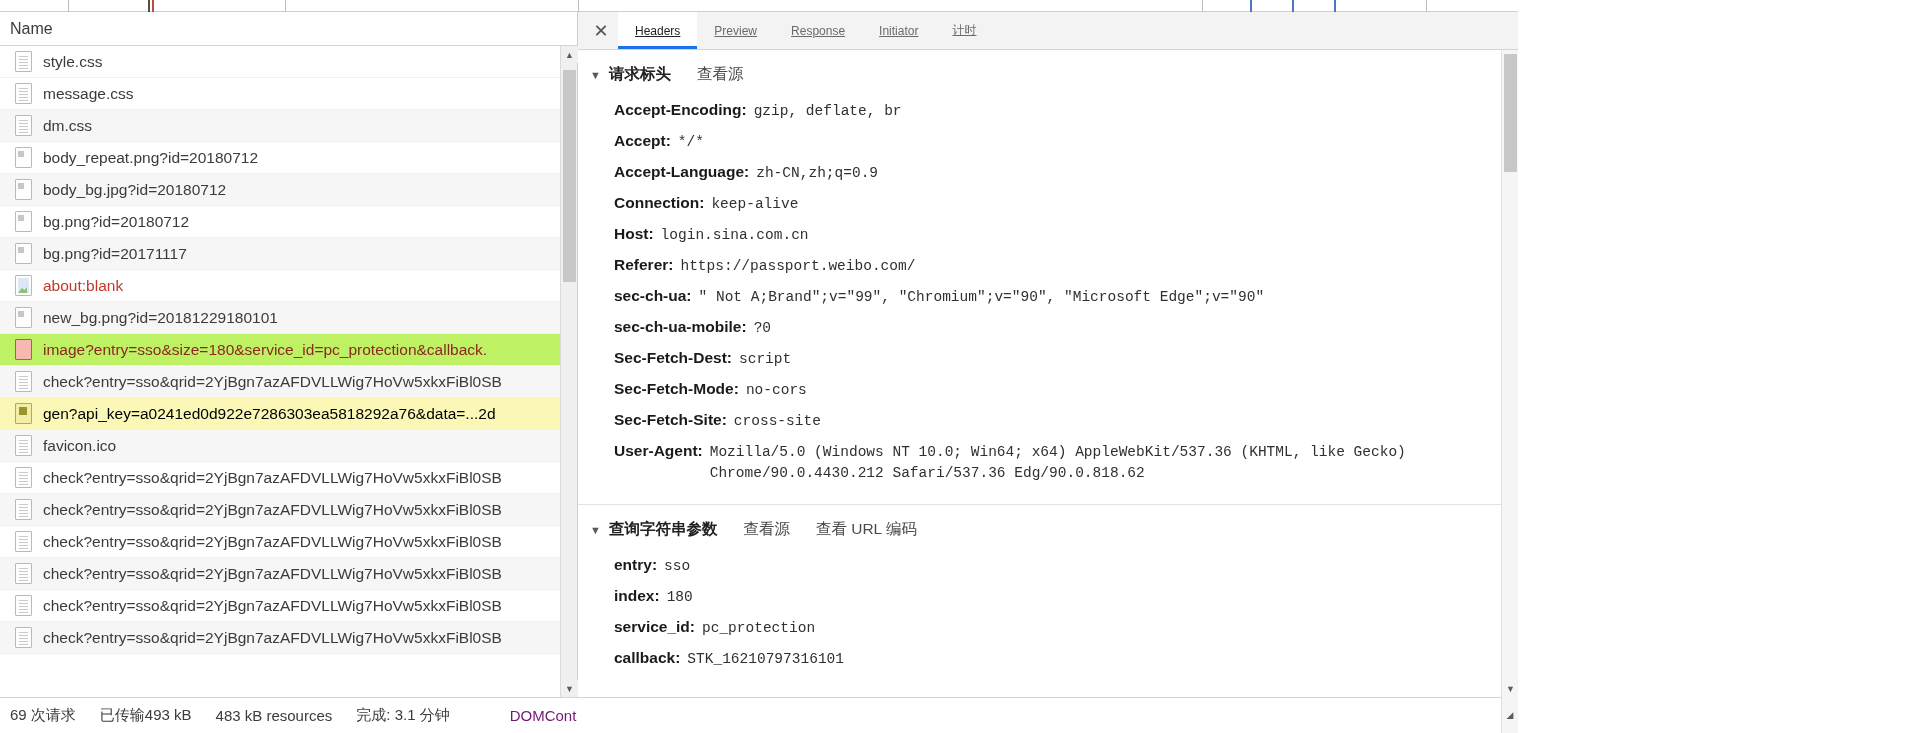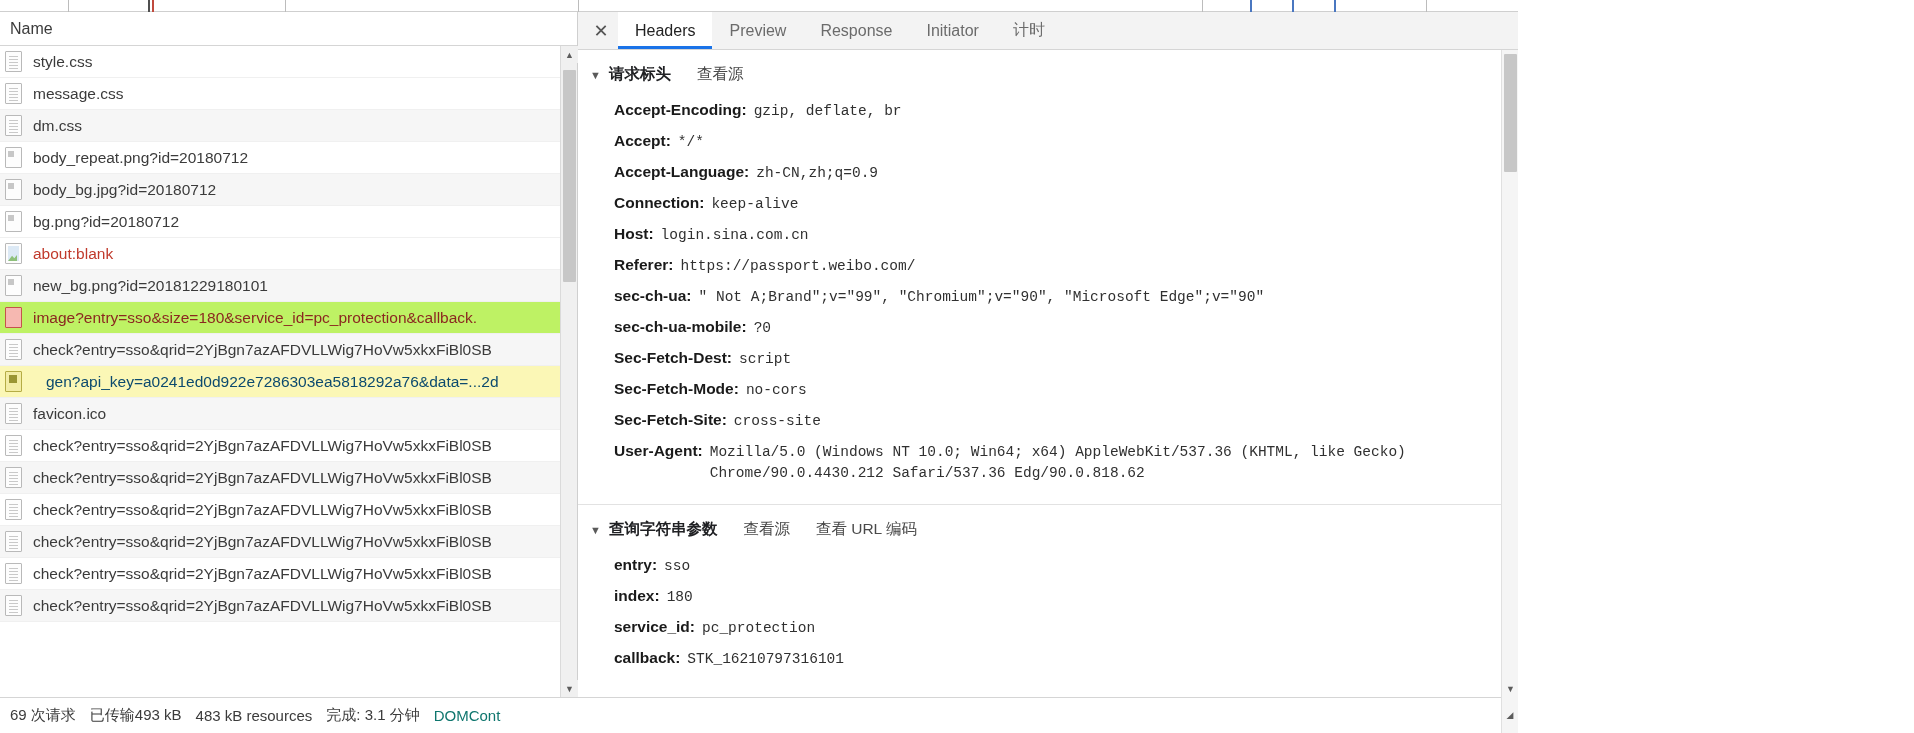"Headers" .tab { font-size: 16px -> 12px; text-decoration: none -> underline }
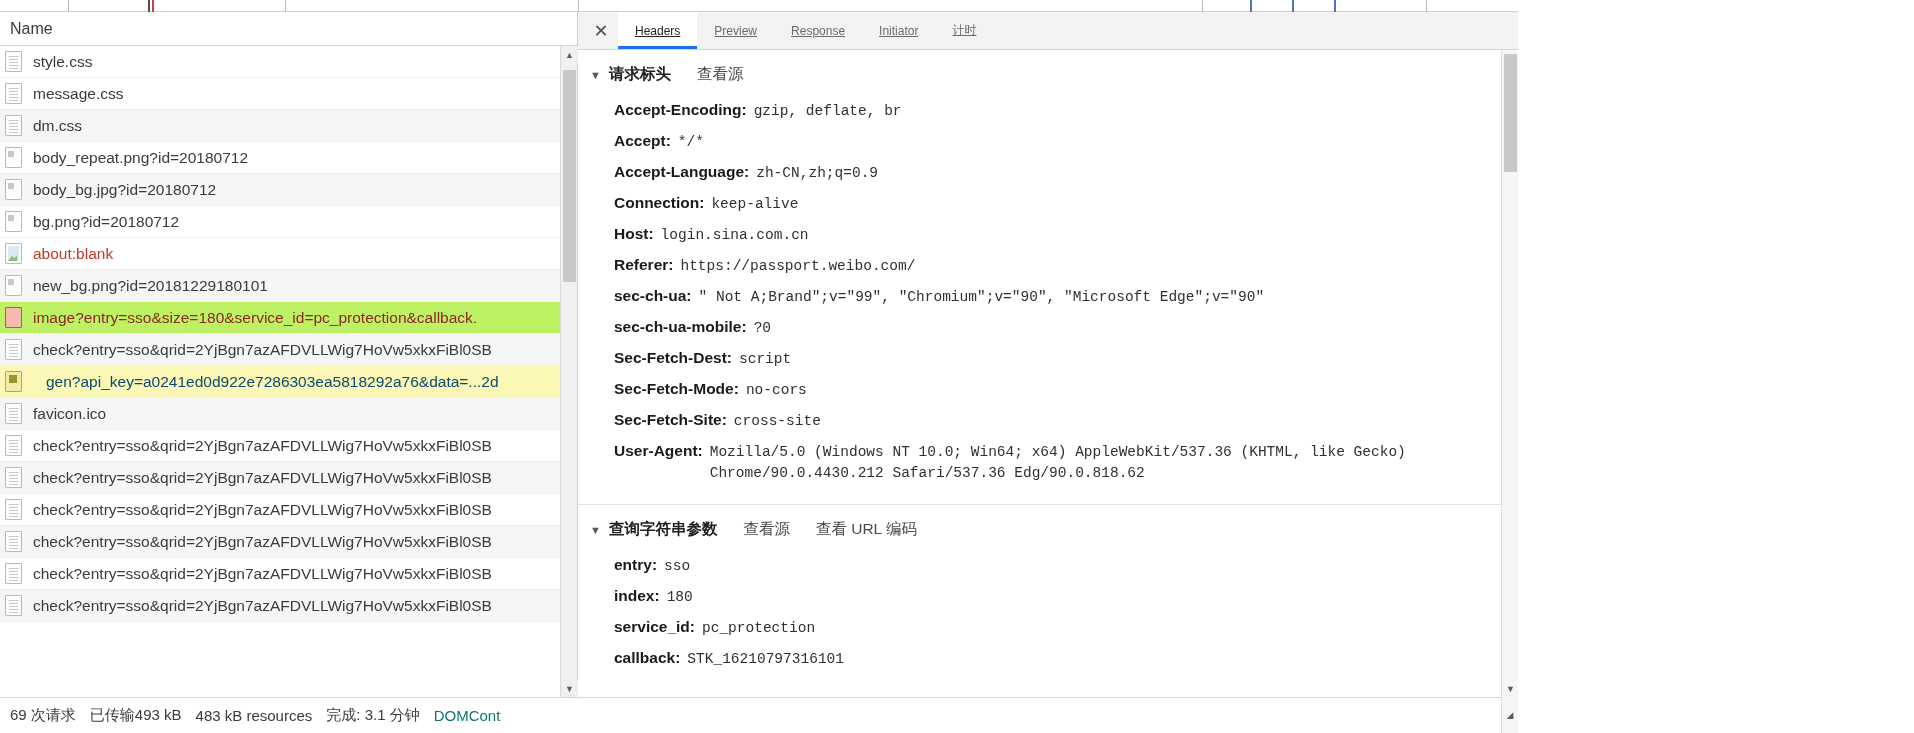"style.css" .row { padding-left: 5px -> 15px }
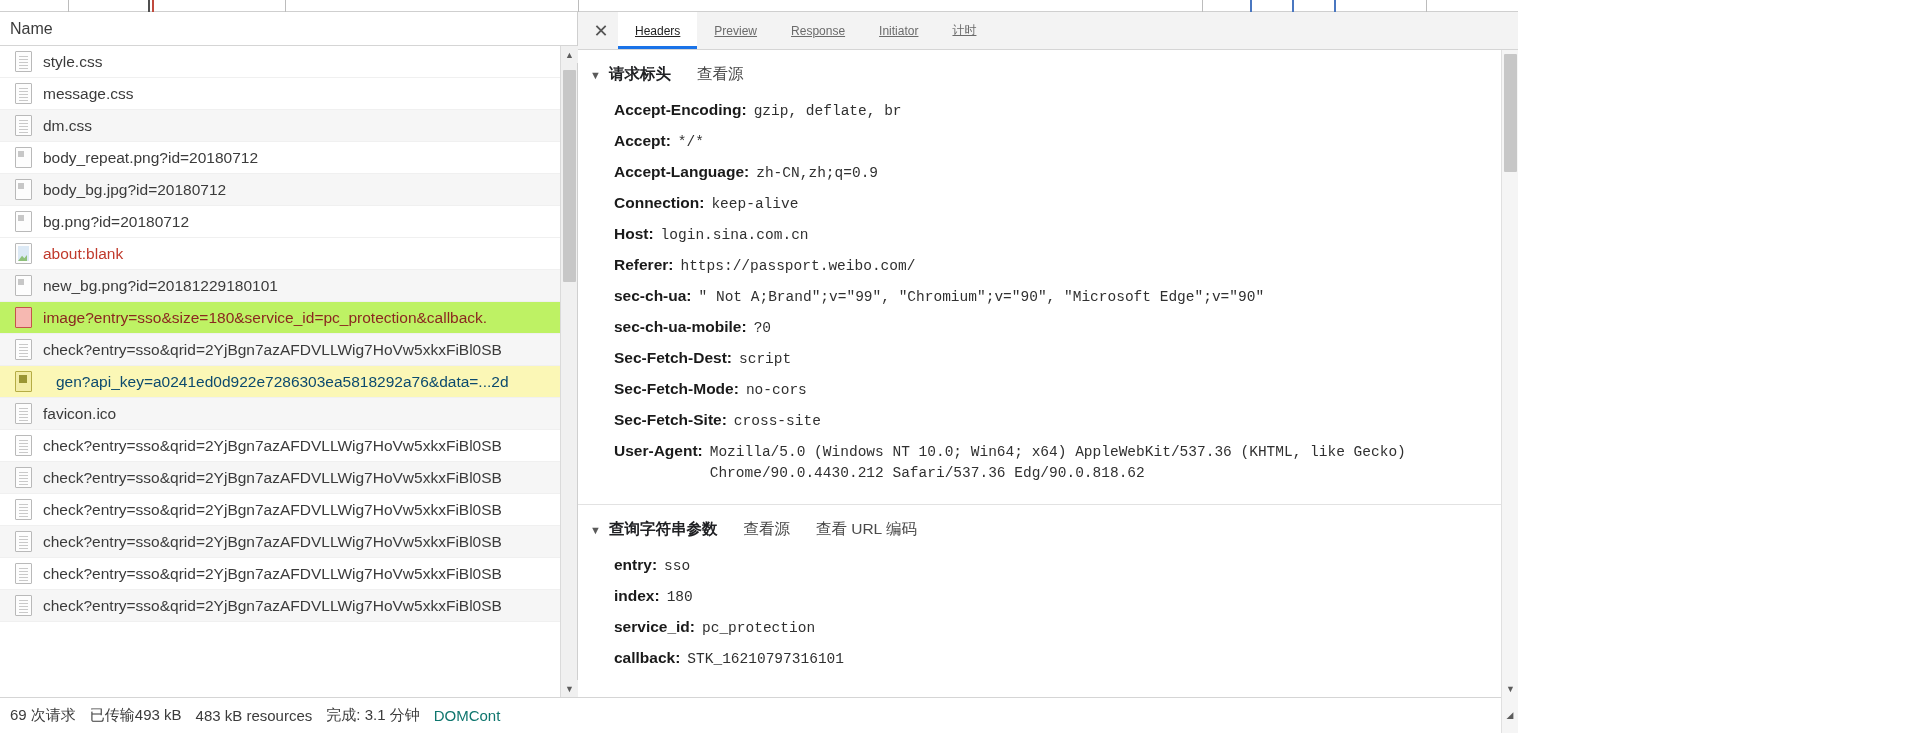"bg.png?id=20171117" div.row { html: none -> <div> <span></span> <span>bg.png?id=20171117</span> </div> }
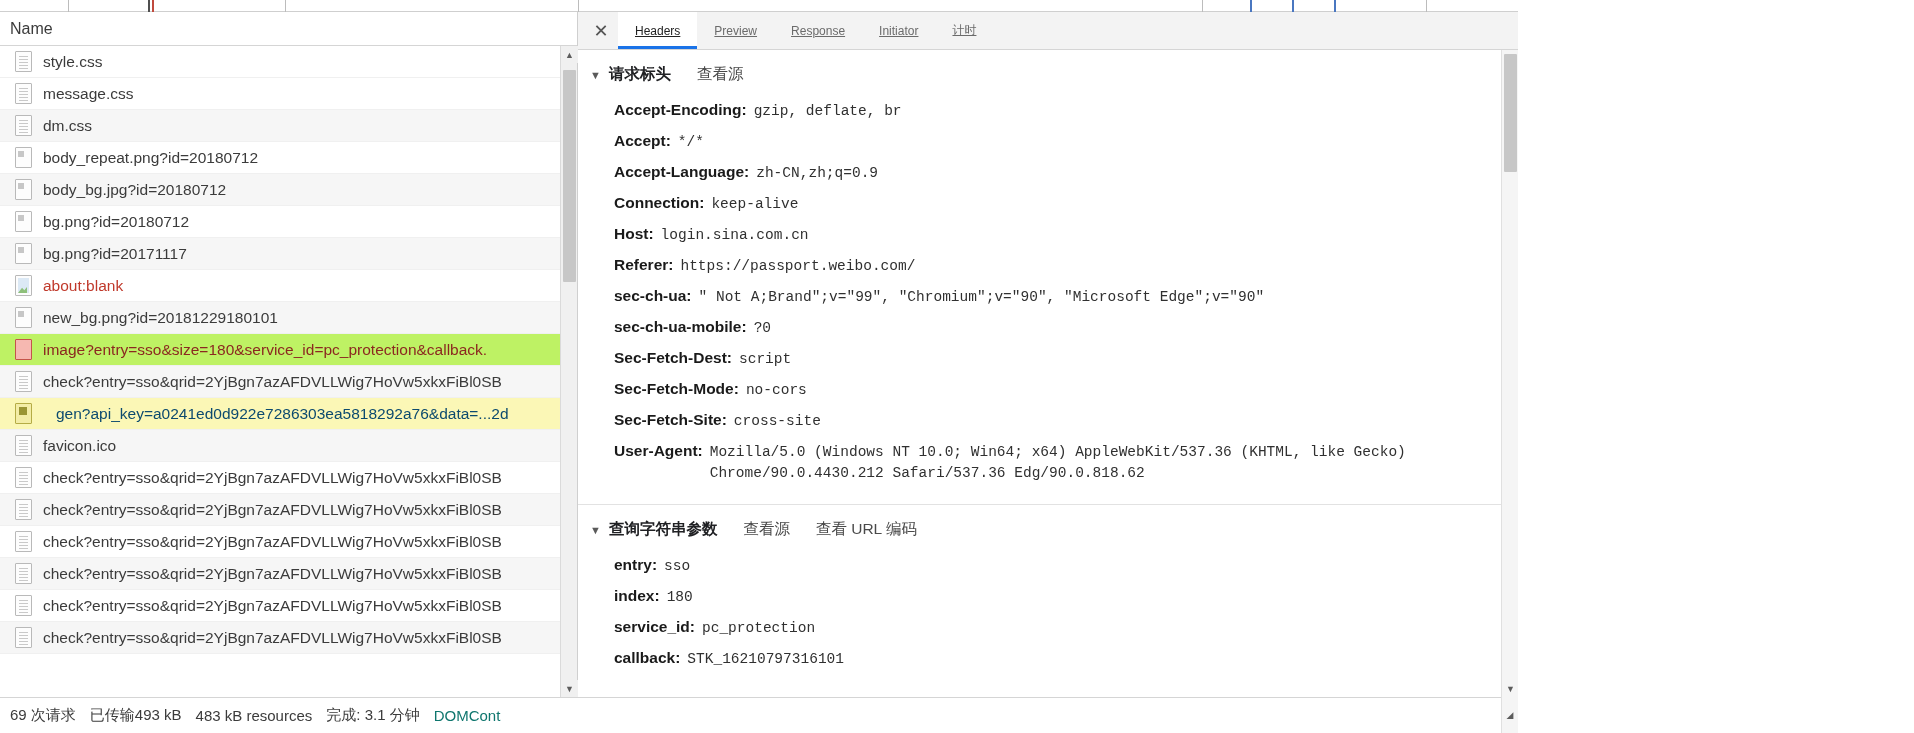"gen?api_key=a0241ed0d922e7286303ea581829" .row.warn { color: #0c4a6e -> #000000; gap: 13px -> none }
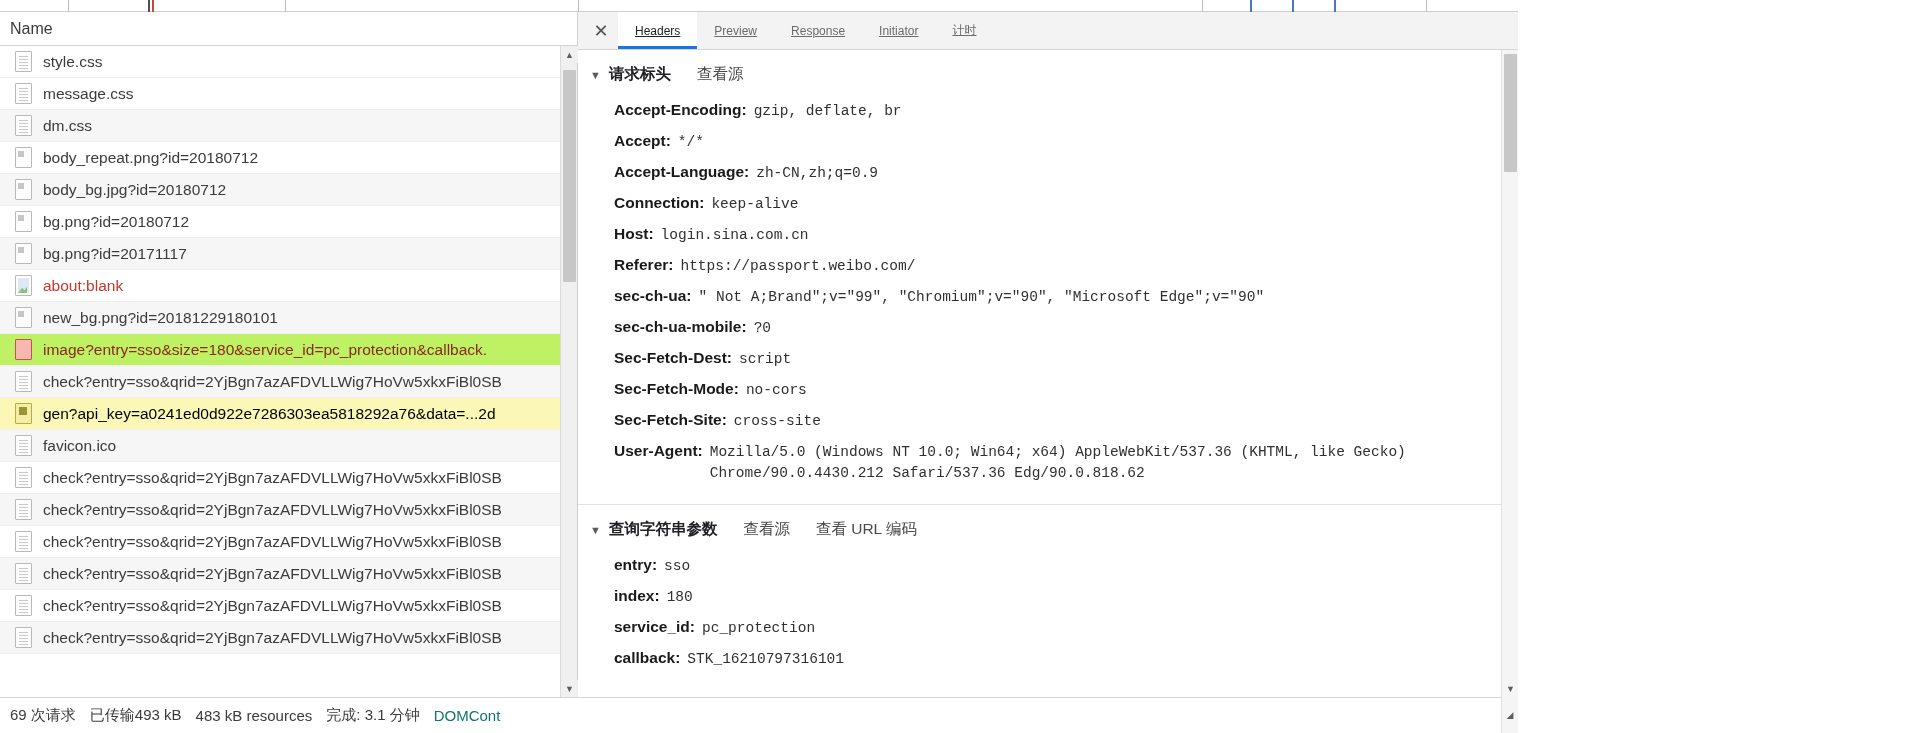"69 次请求" .status-bar { gap: 14px -> 24px }
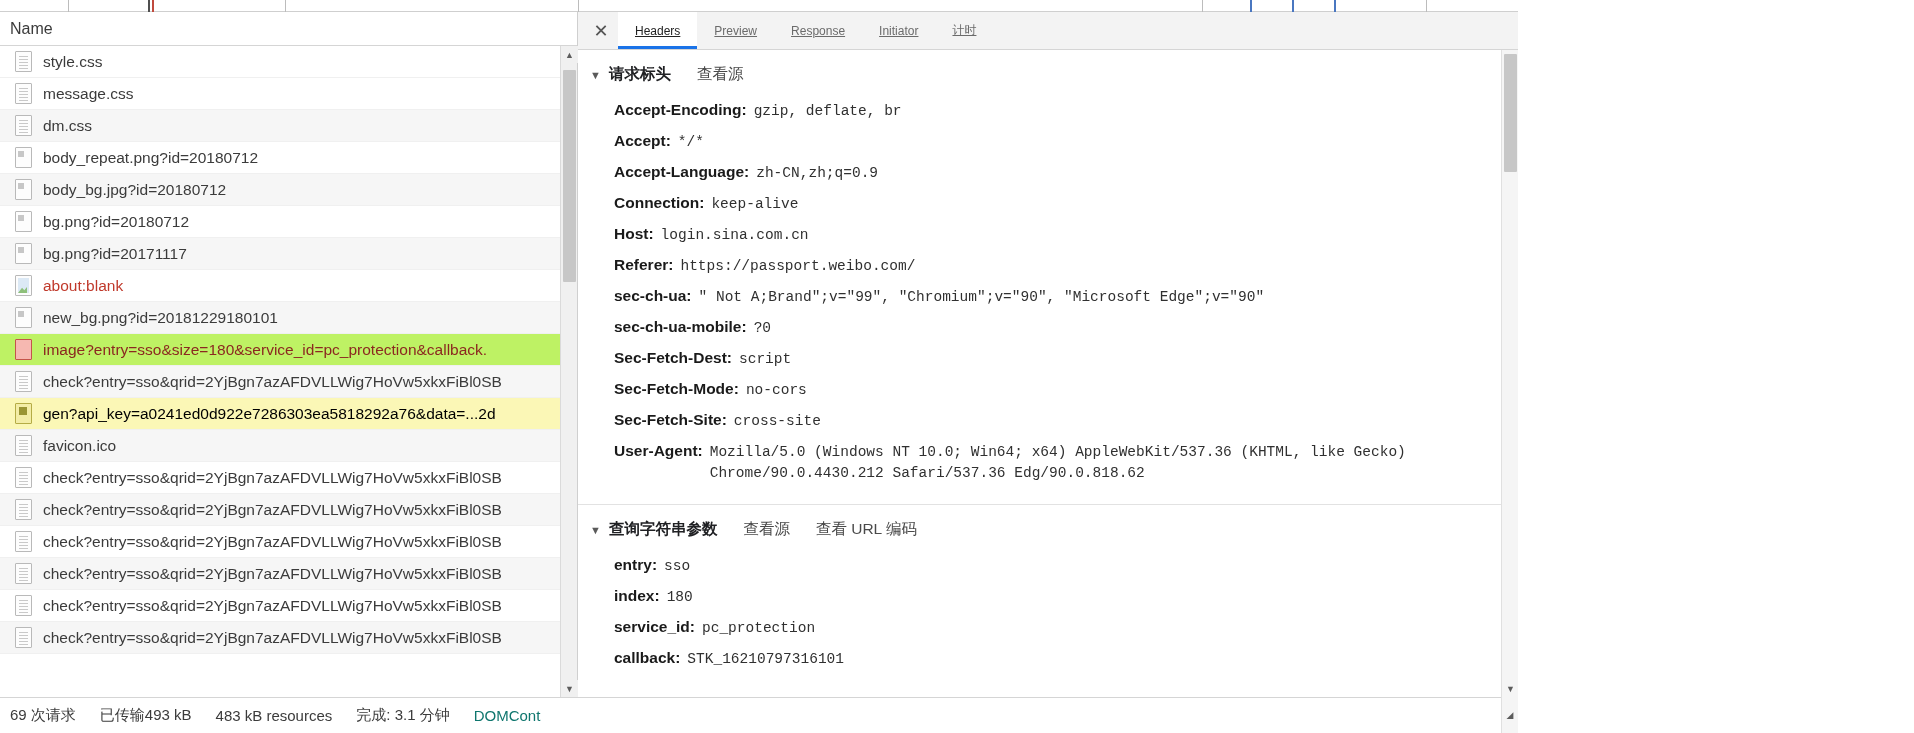"DOMCont" .status-bar .link { color: #0f766e -> #701a75; margin-left: none -> 36px }
